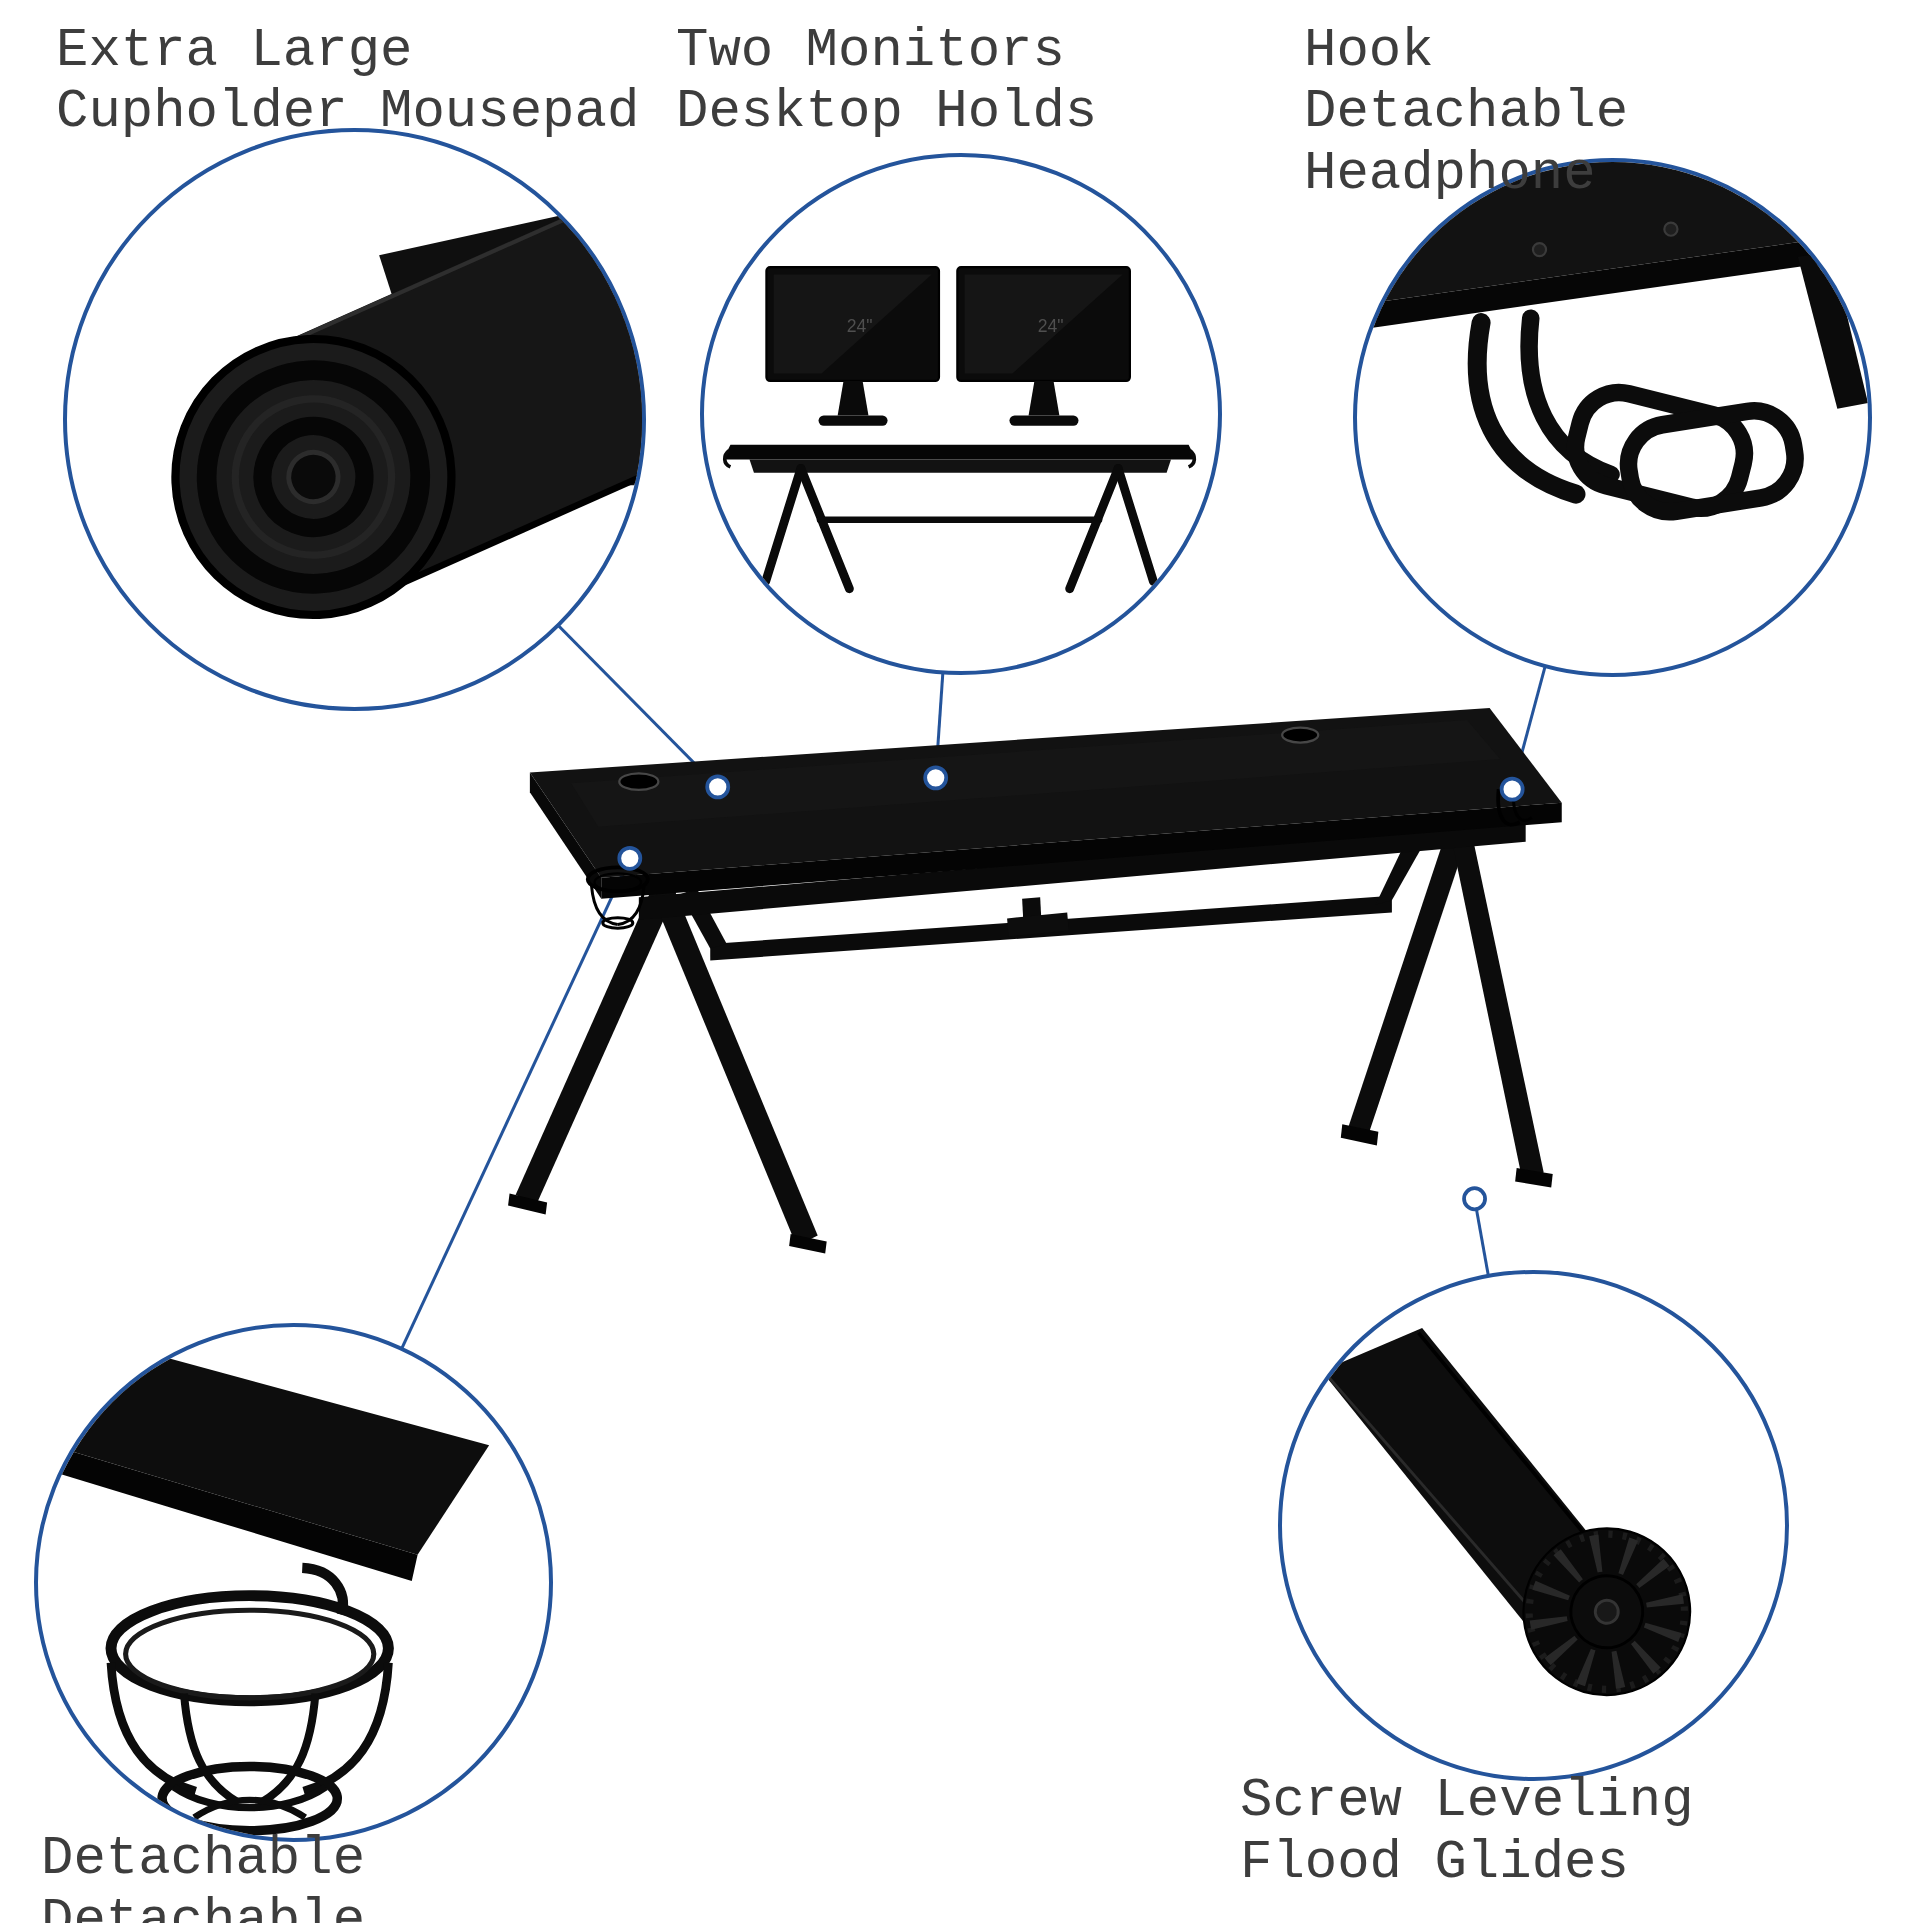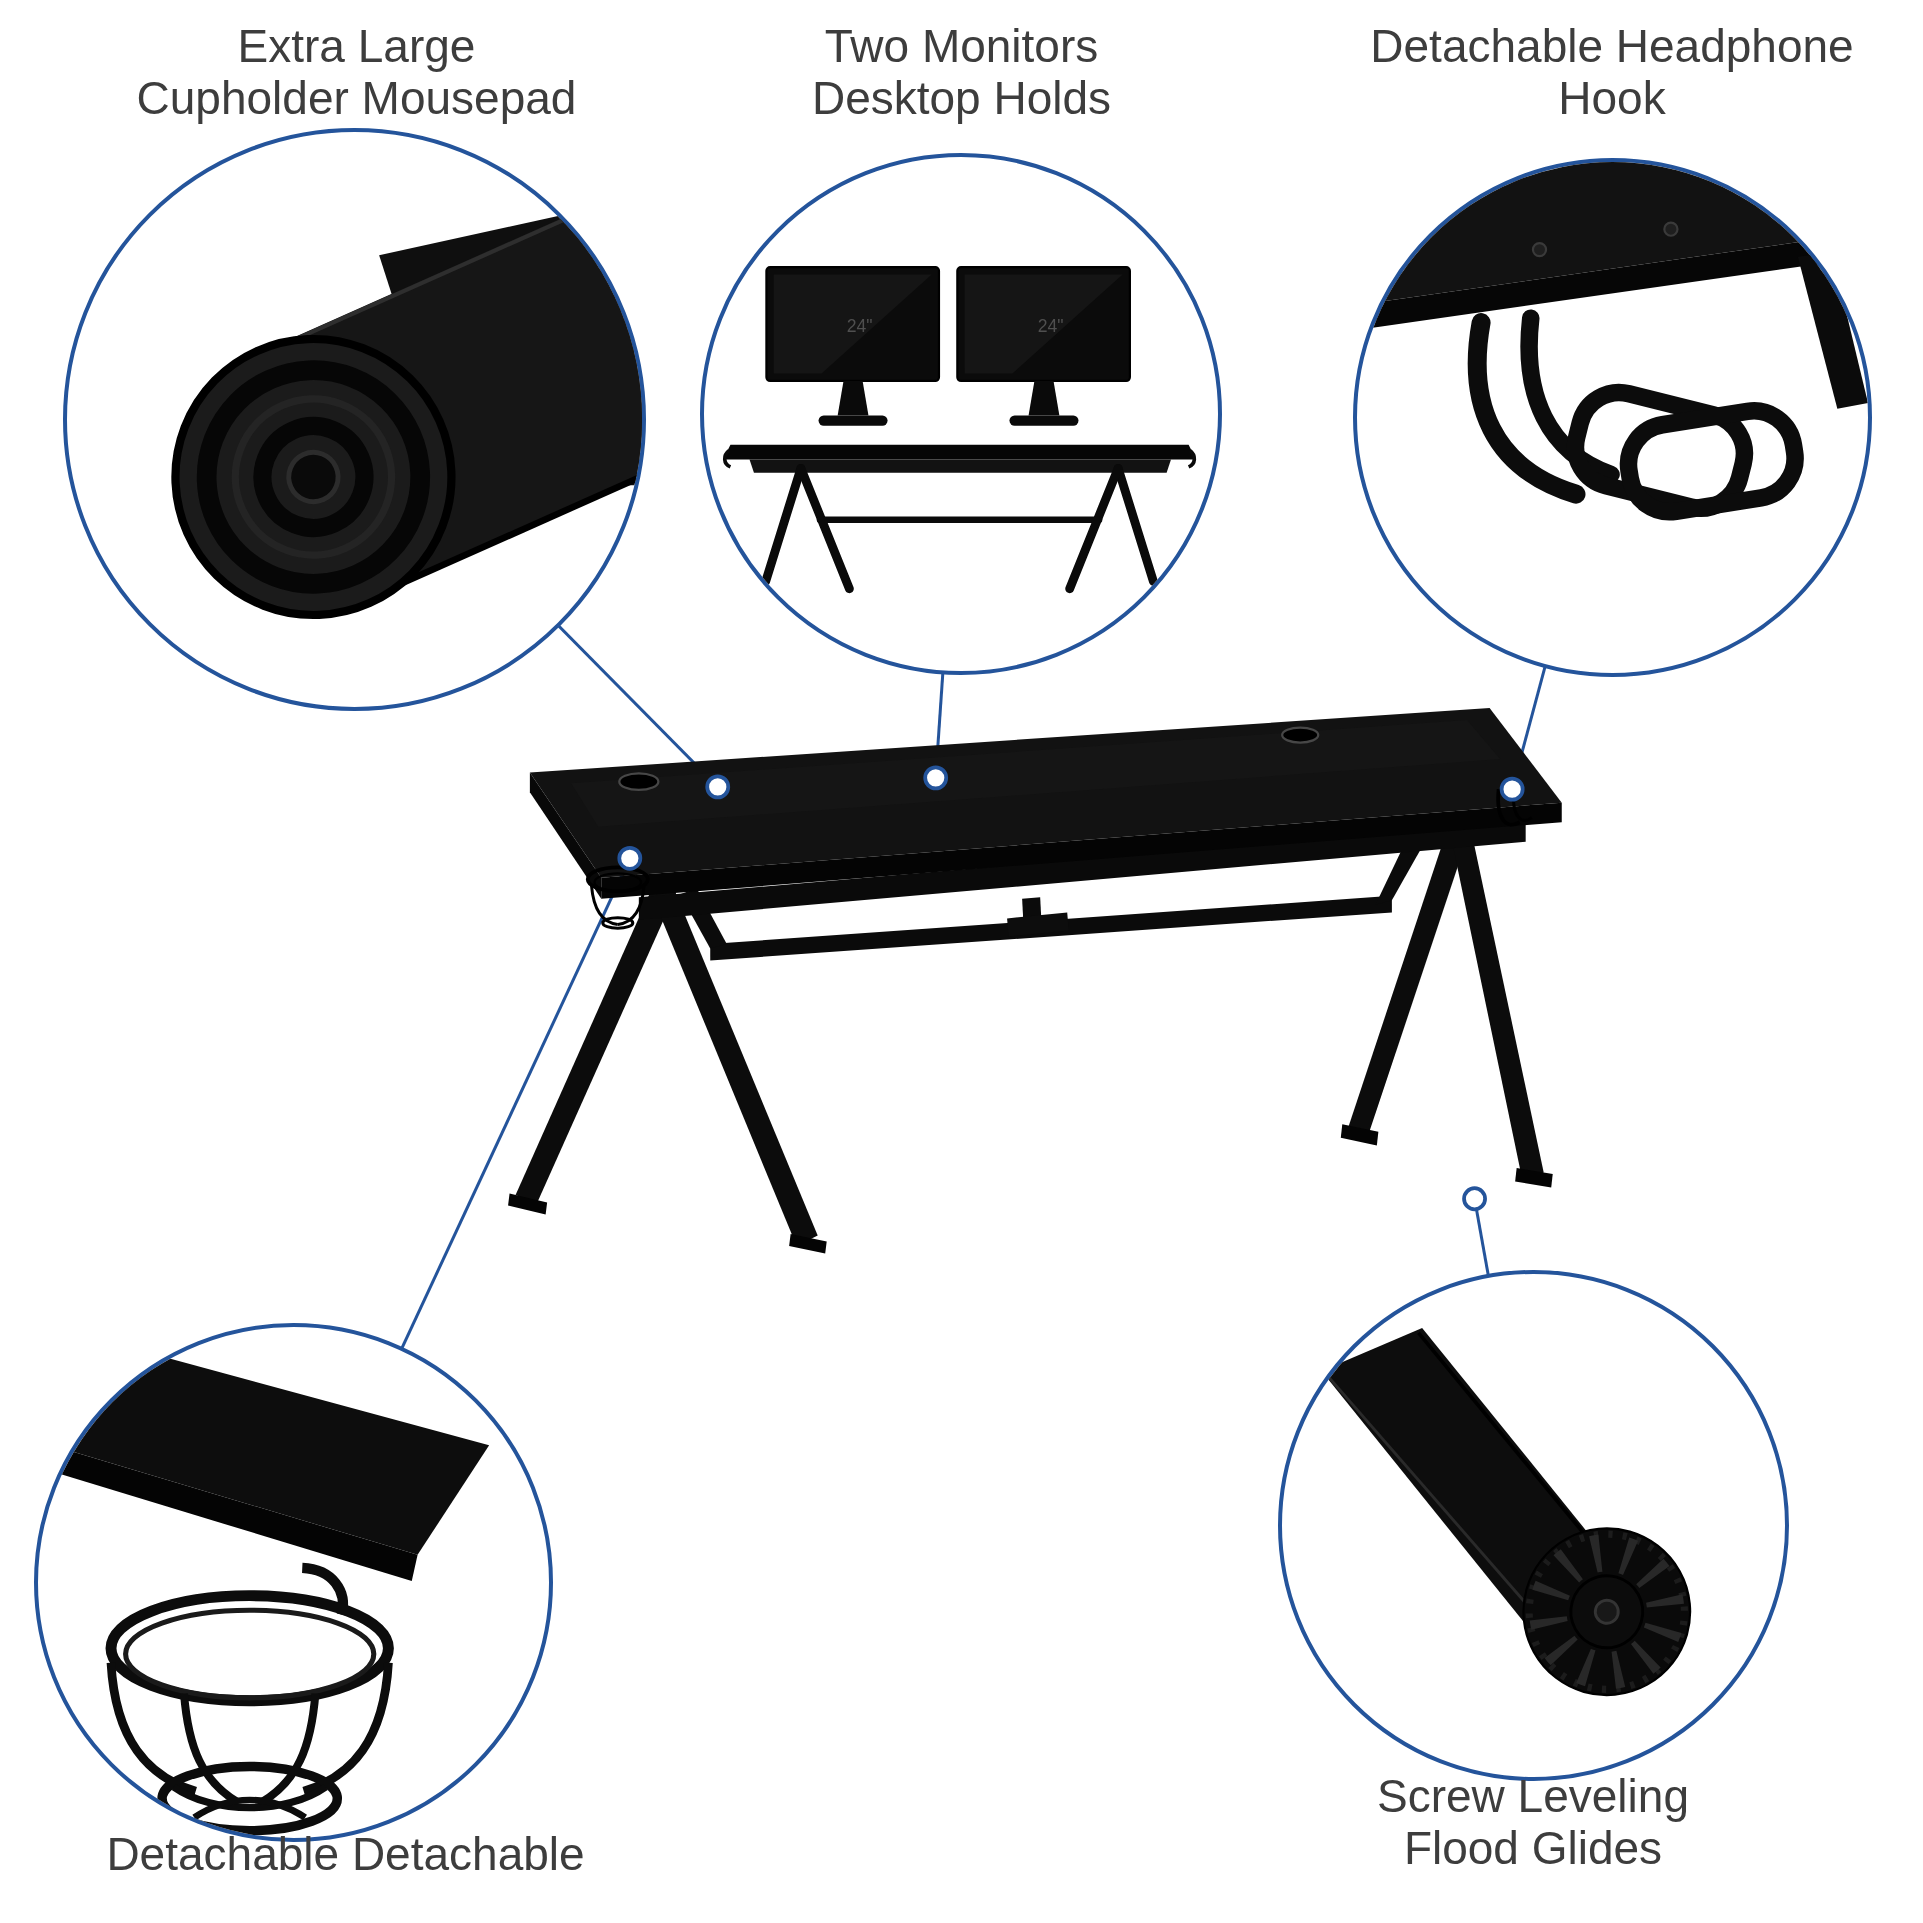"Extra Large" .label { font-family: none -> Liberation Mono, monospace; font-size: 46px -> 54px; text-align: center -> left }
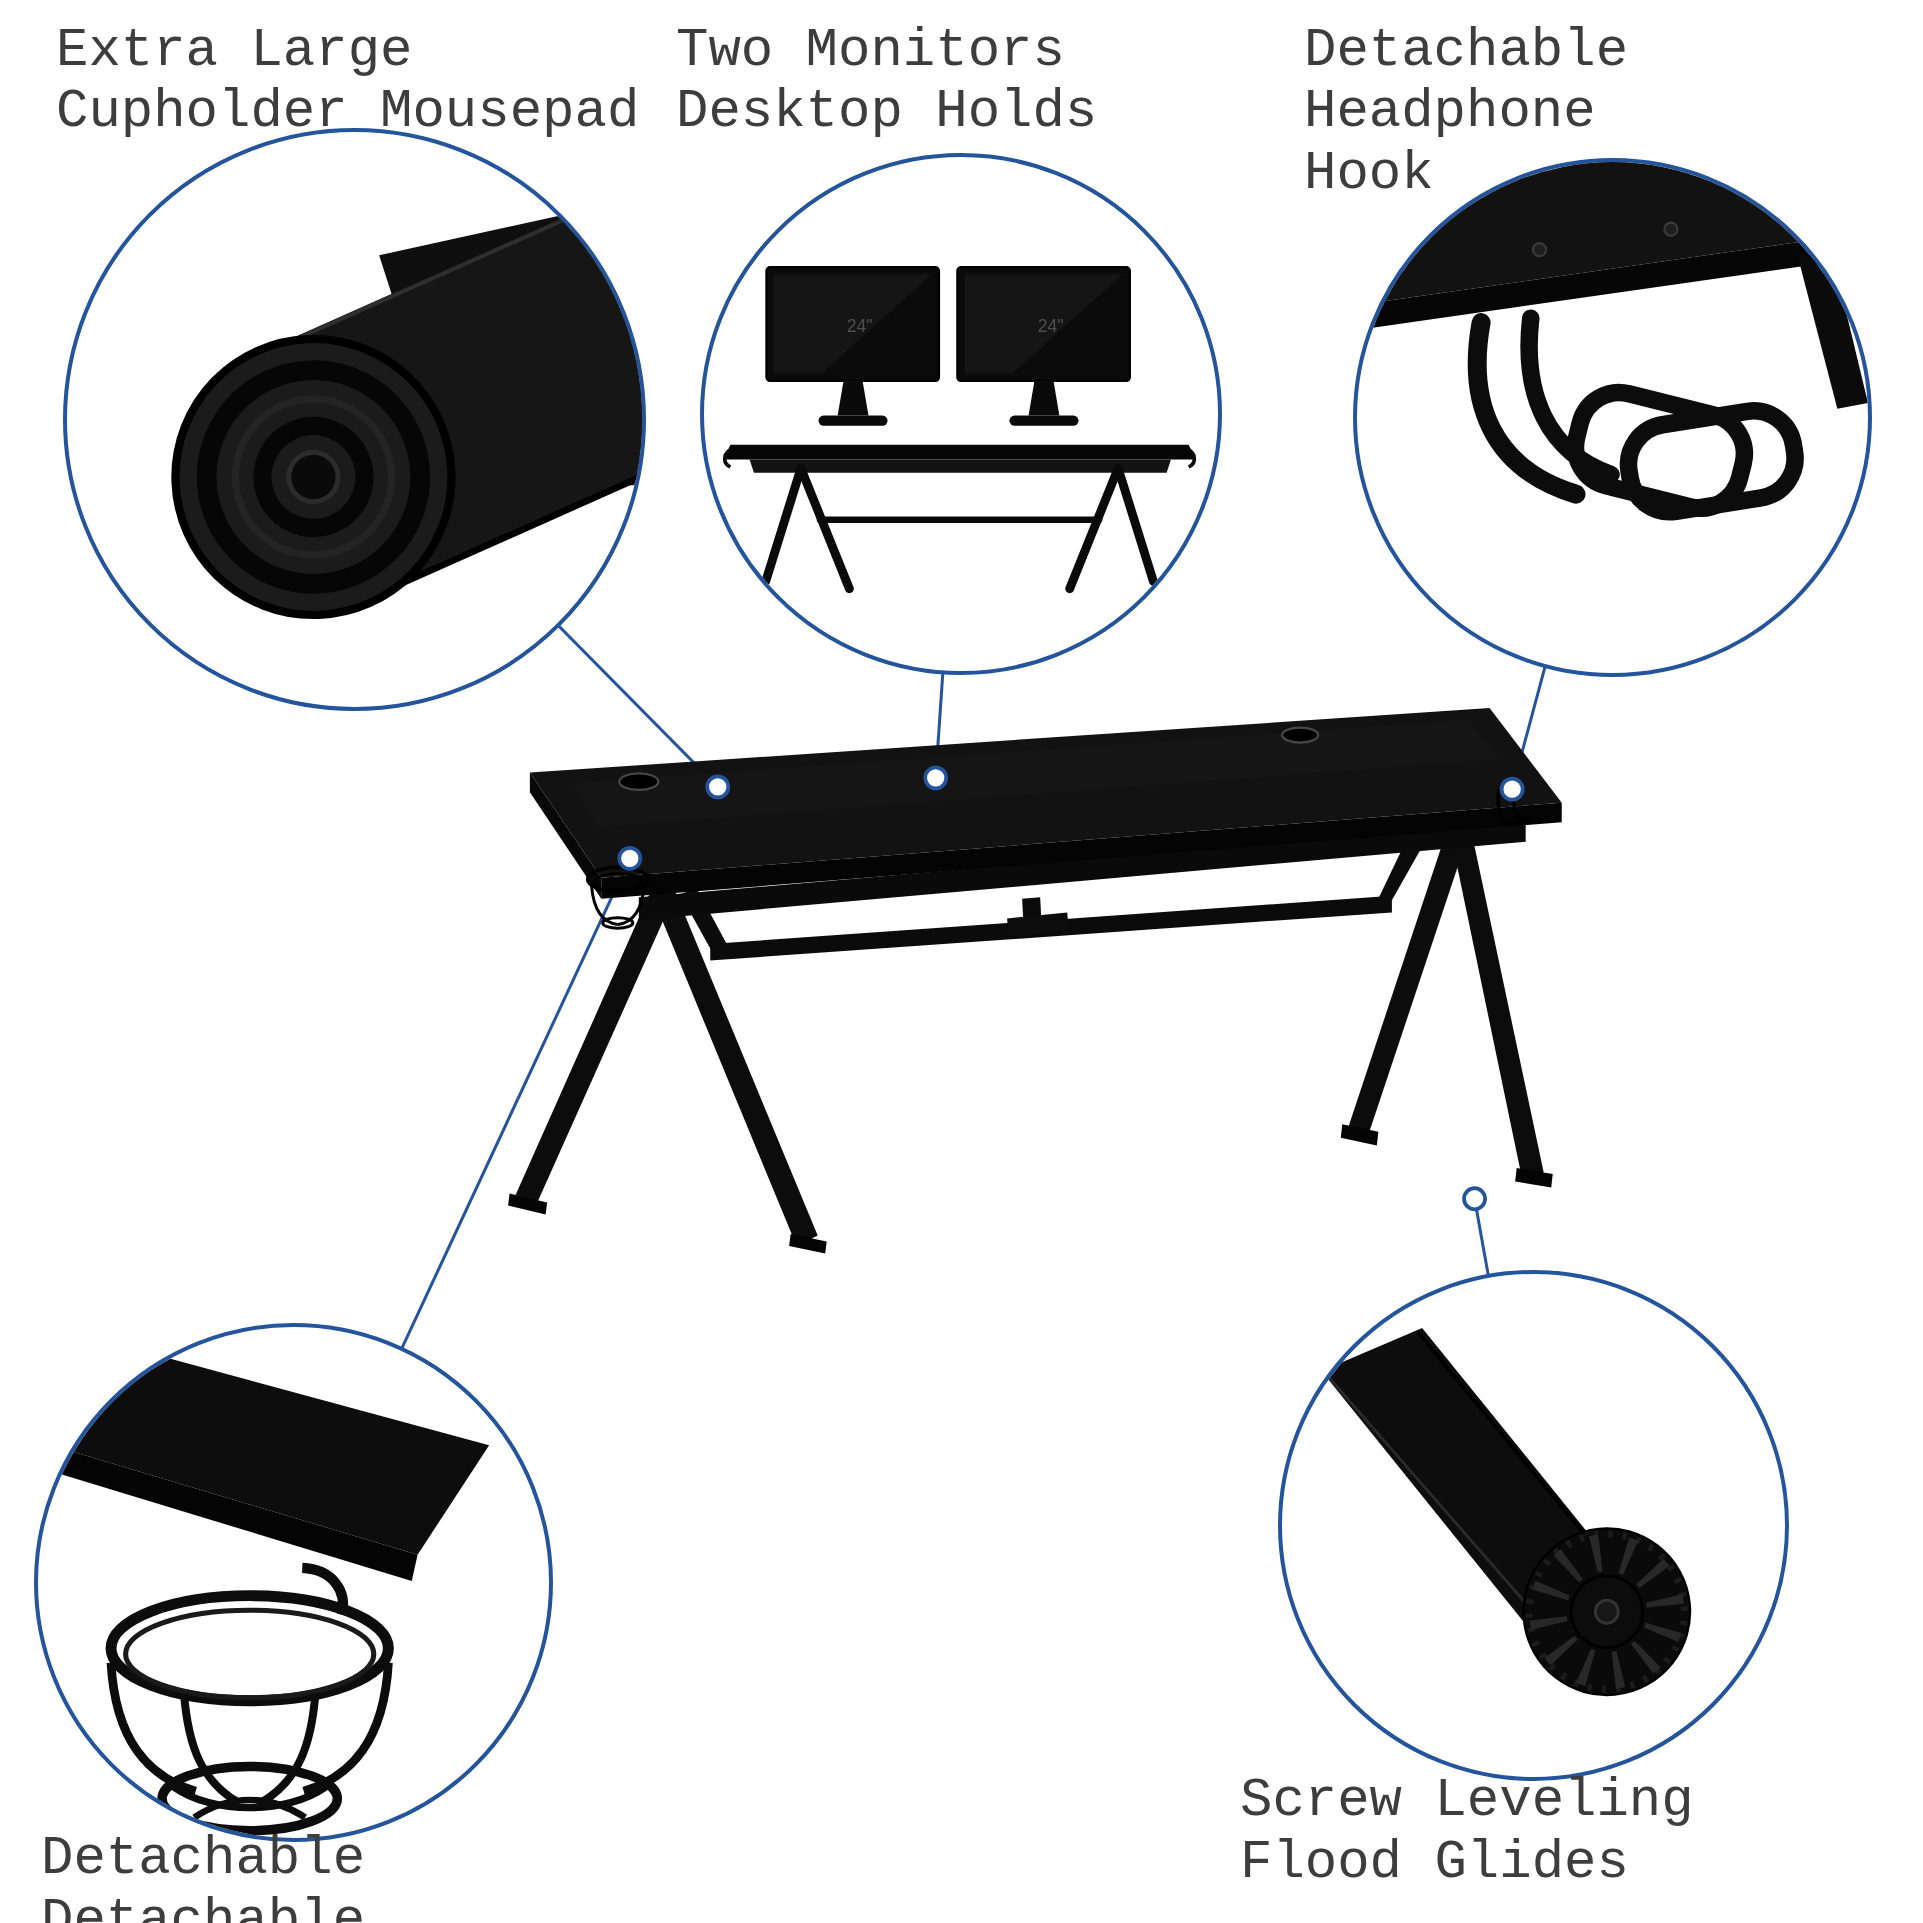"Detachable Headphone" span.ln { order: before "Hook" -> after "Hook" }
